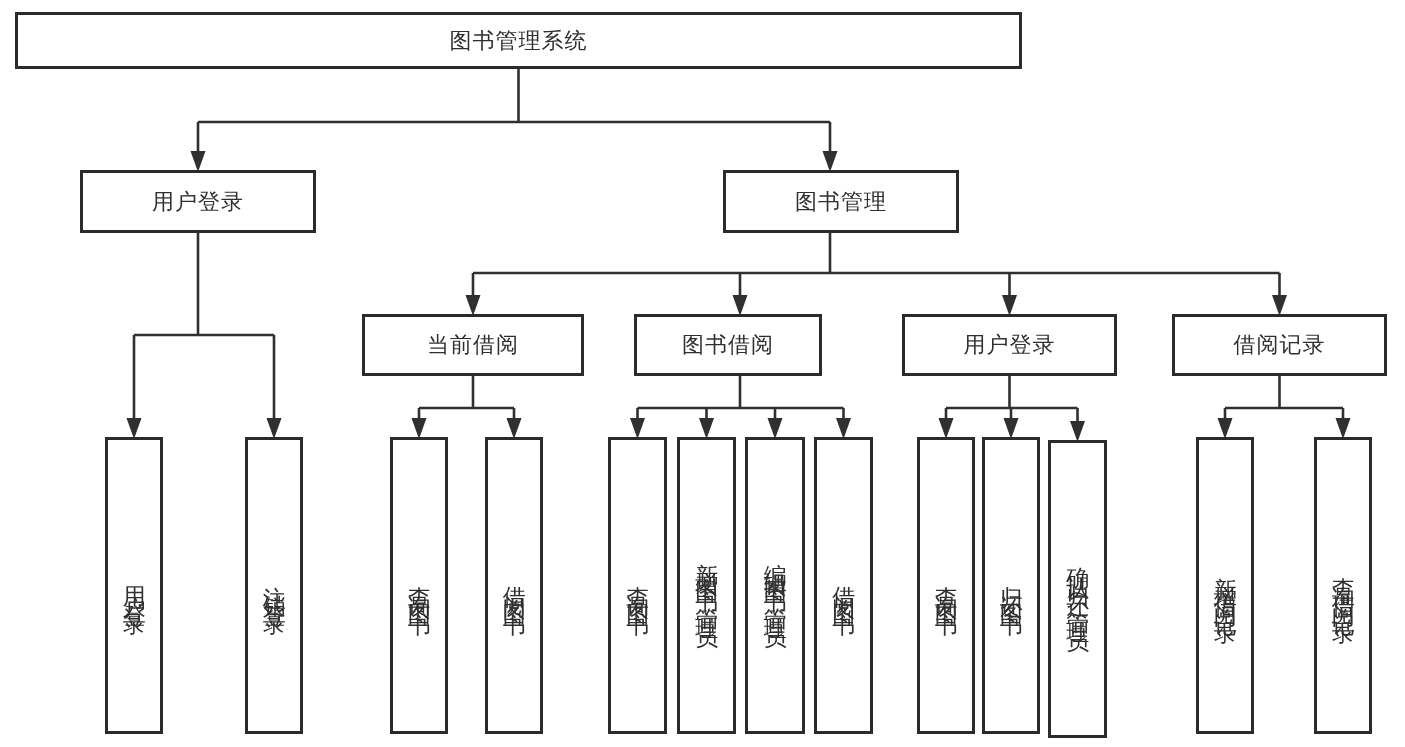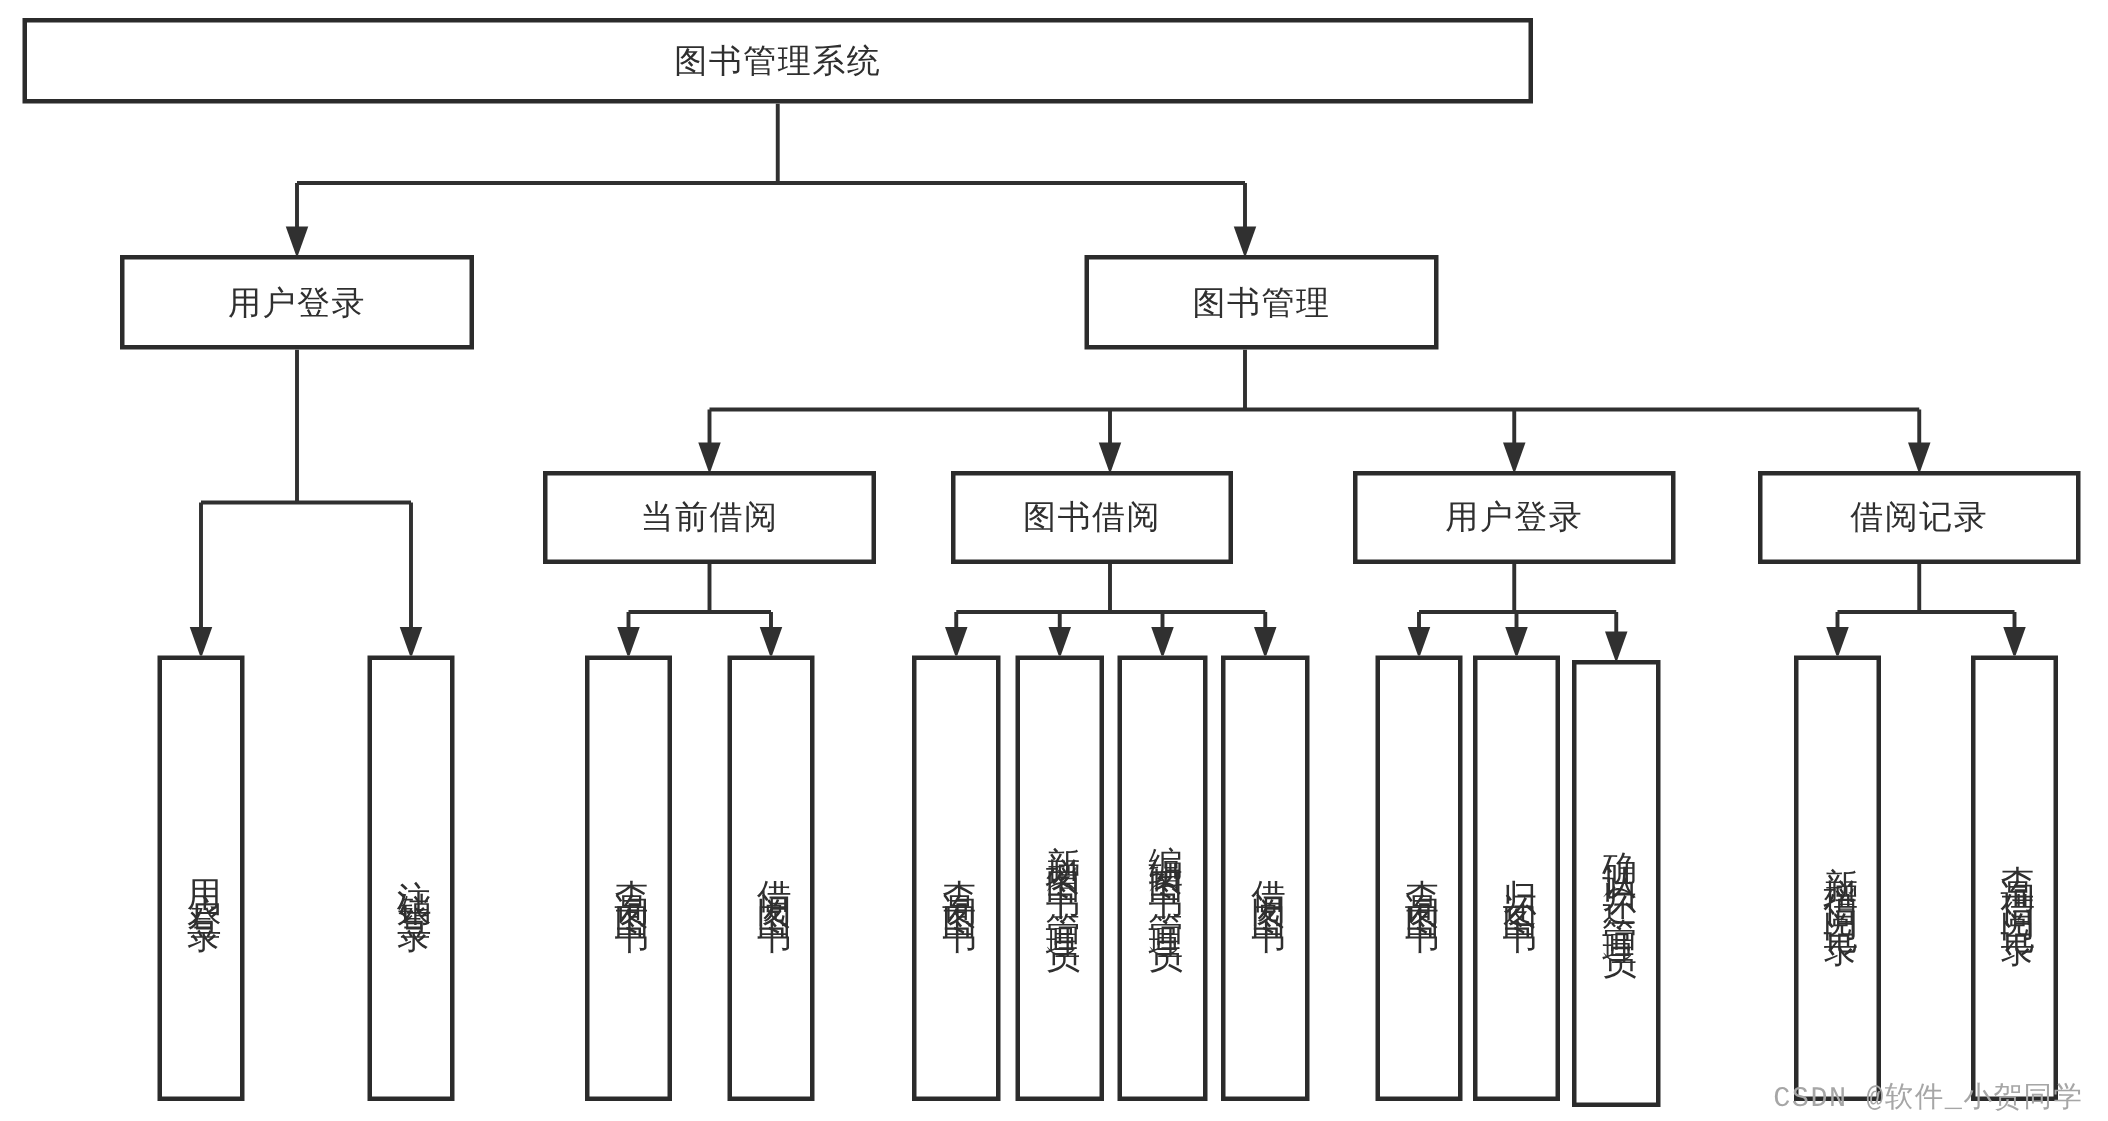"图书管理系统" .stage { font-family: Liberation Mono, monospace -> Liberation Serif, serif }
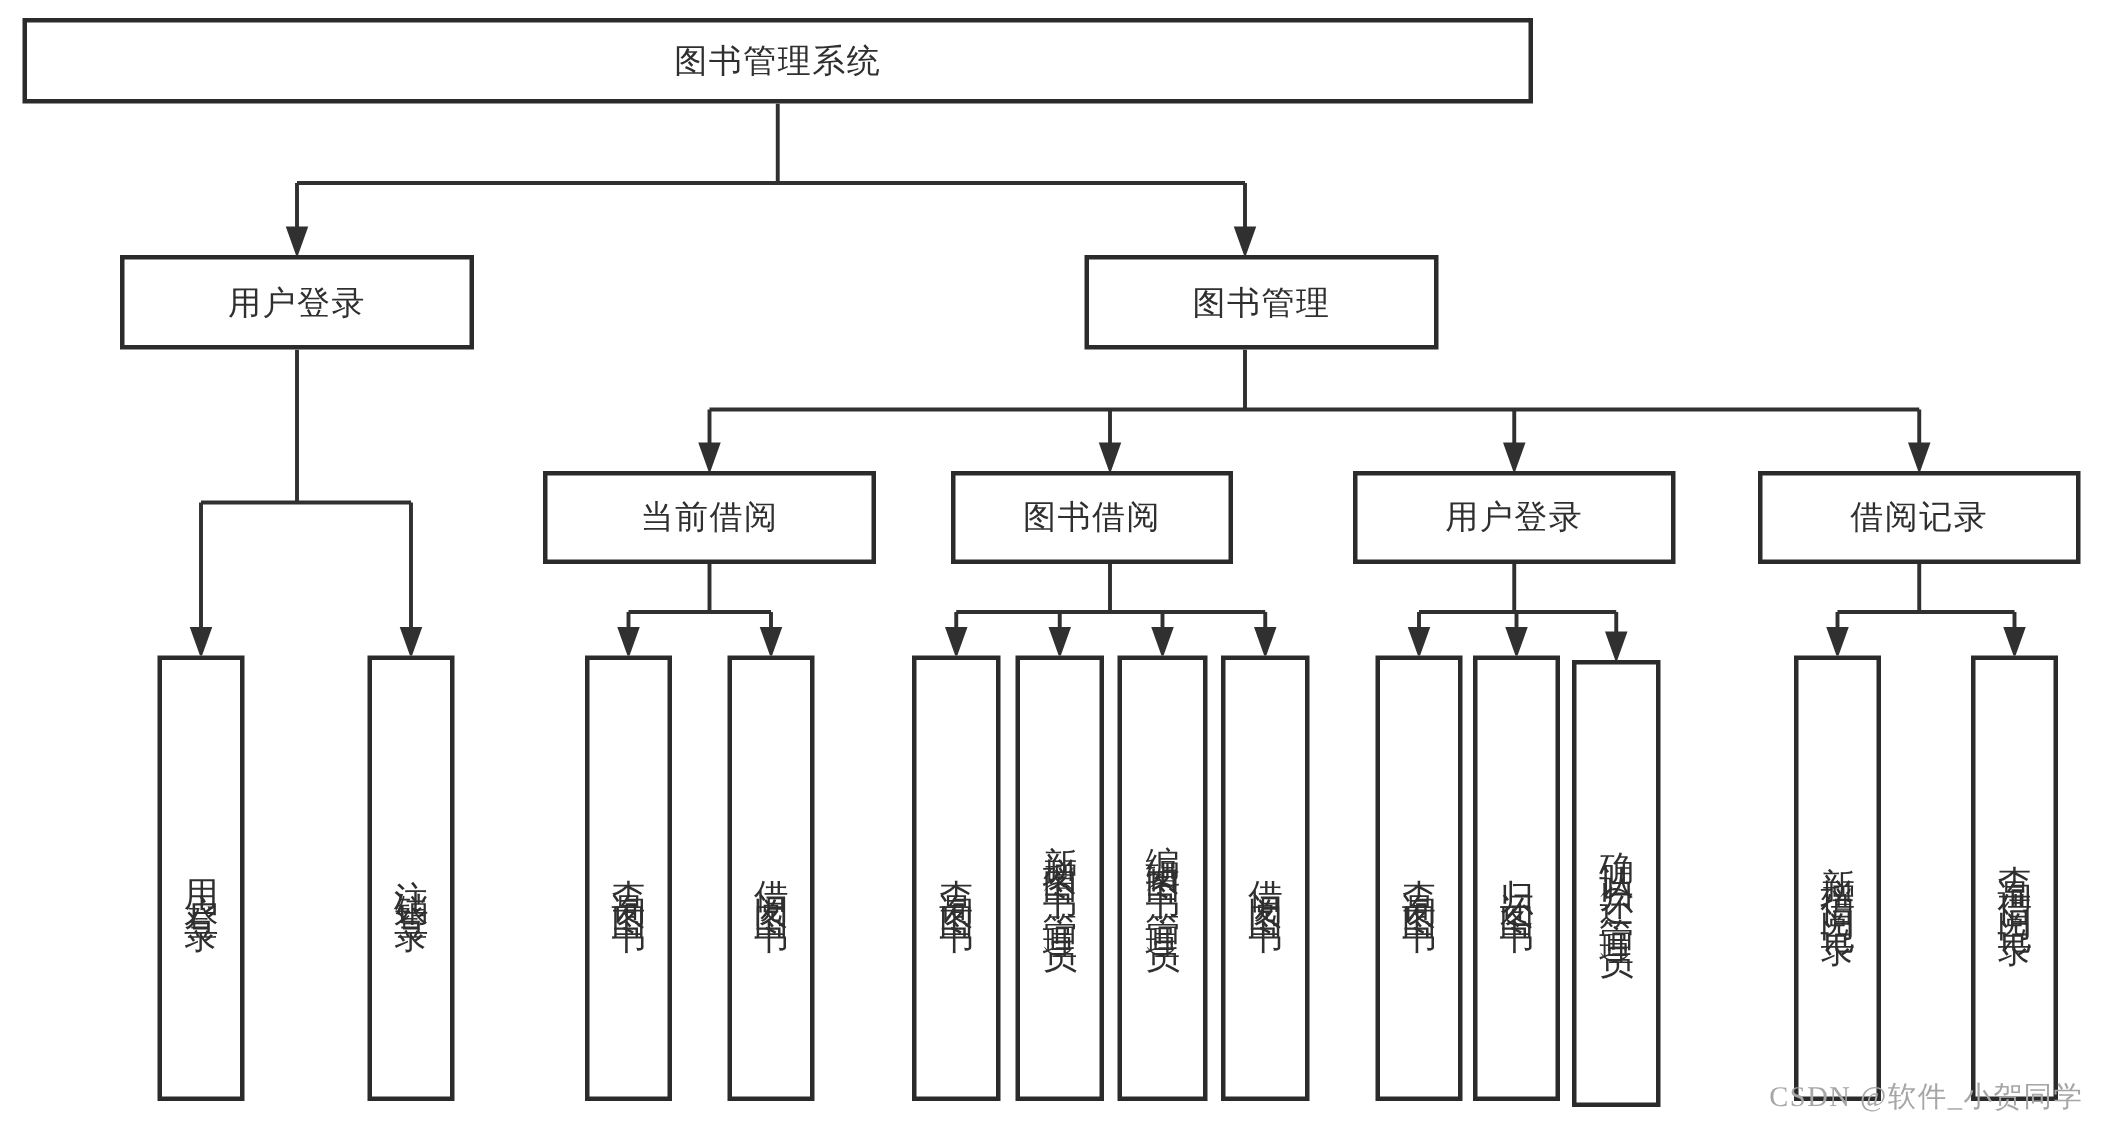"CSDN @软件_小贺同学" div.watermark { html: <div>CSDN @软件_小贺同学</div> -> none }
